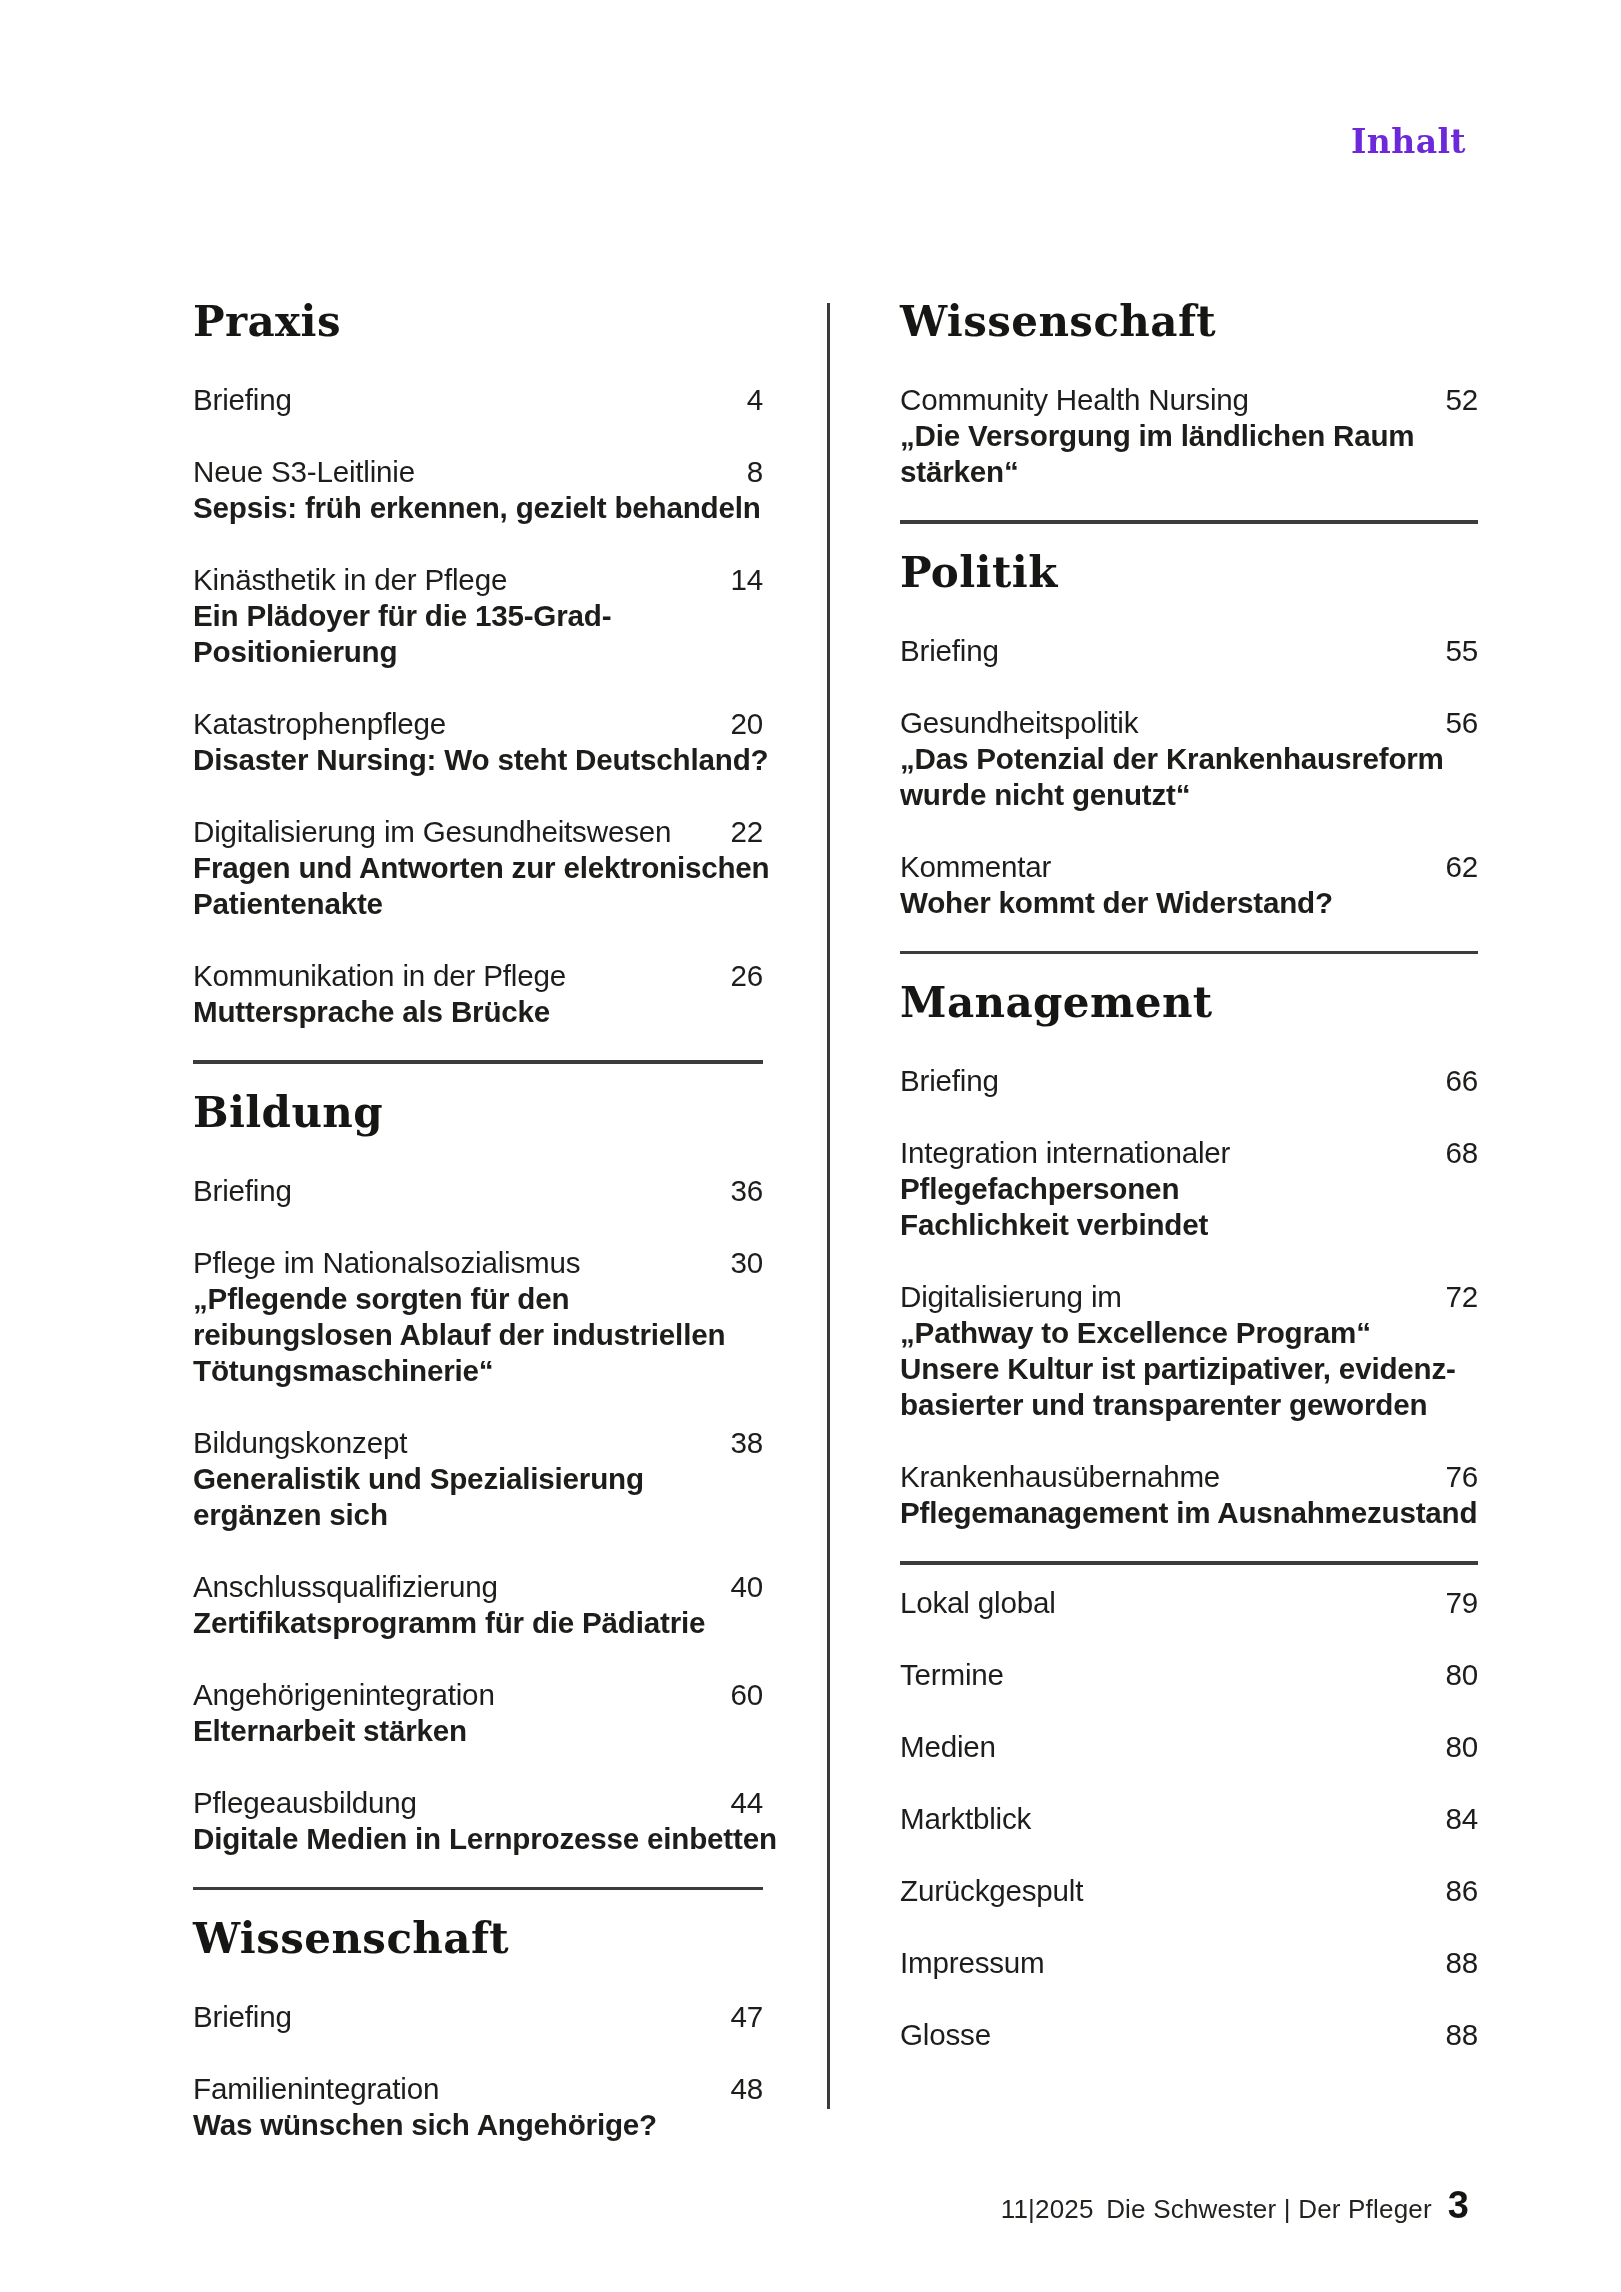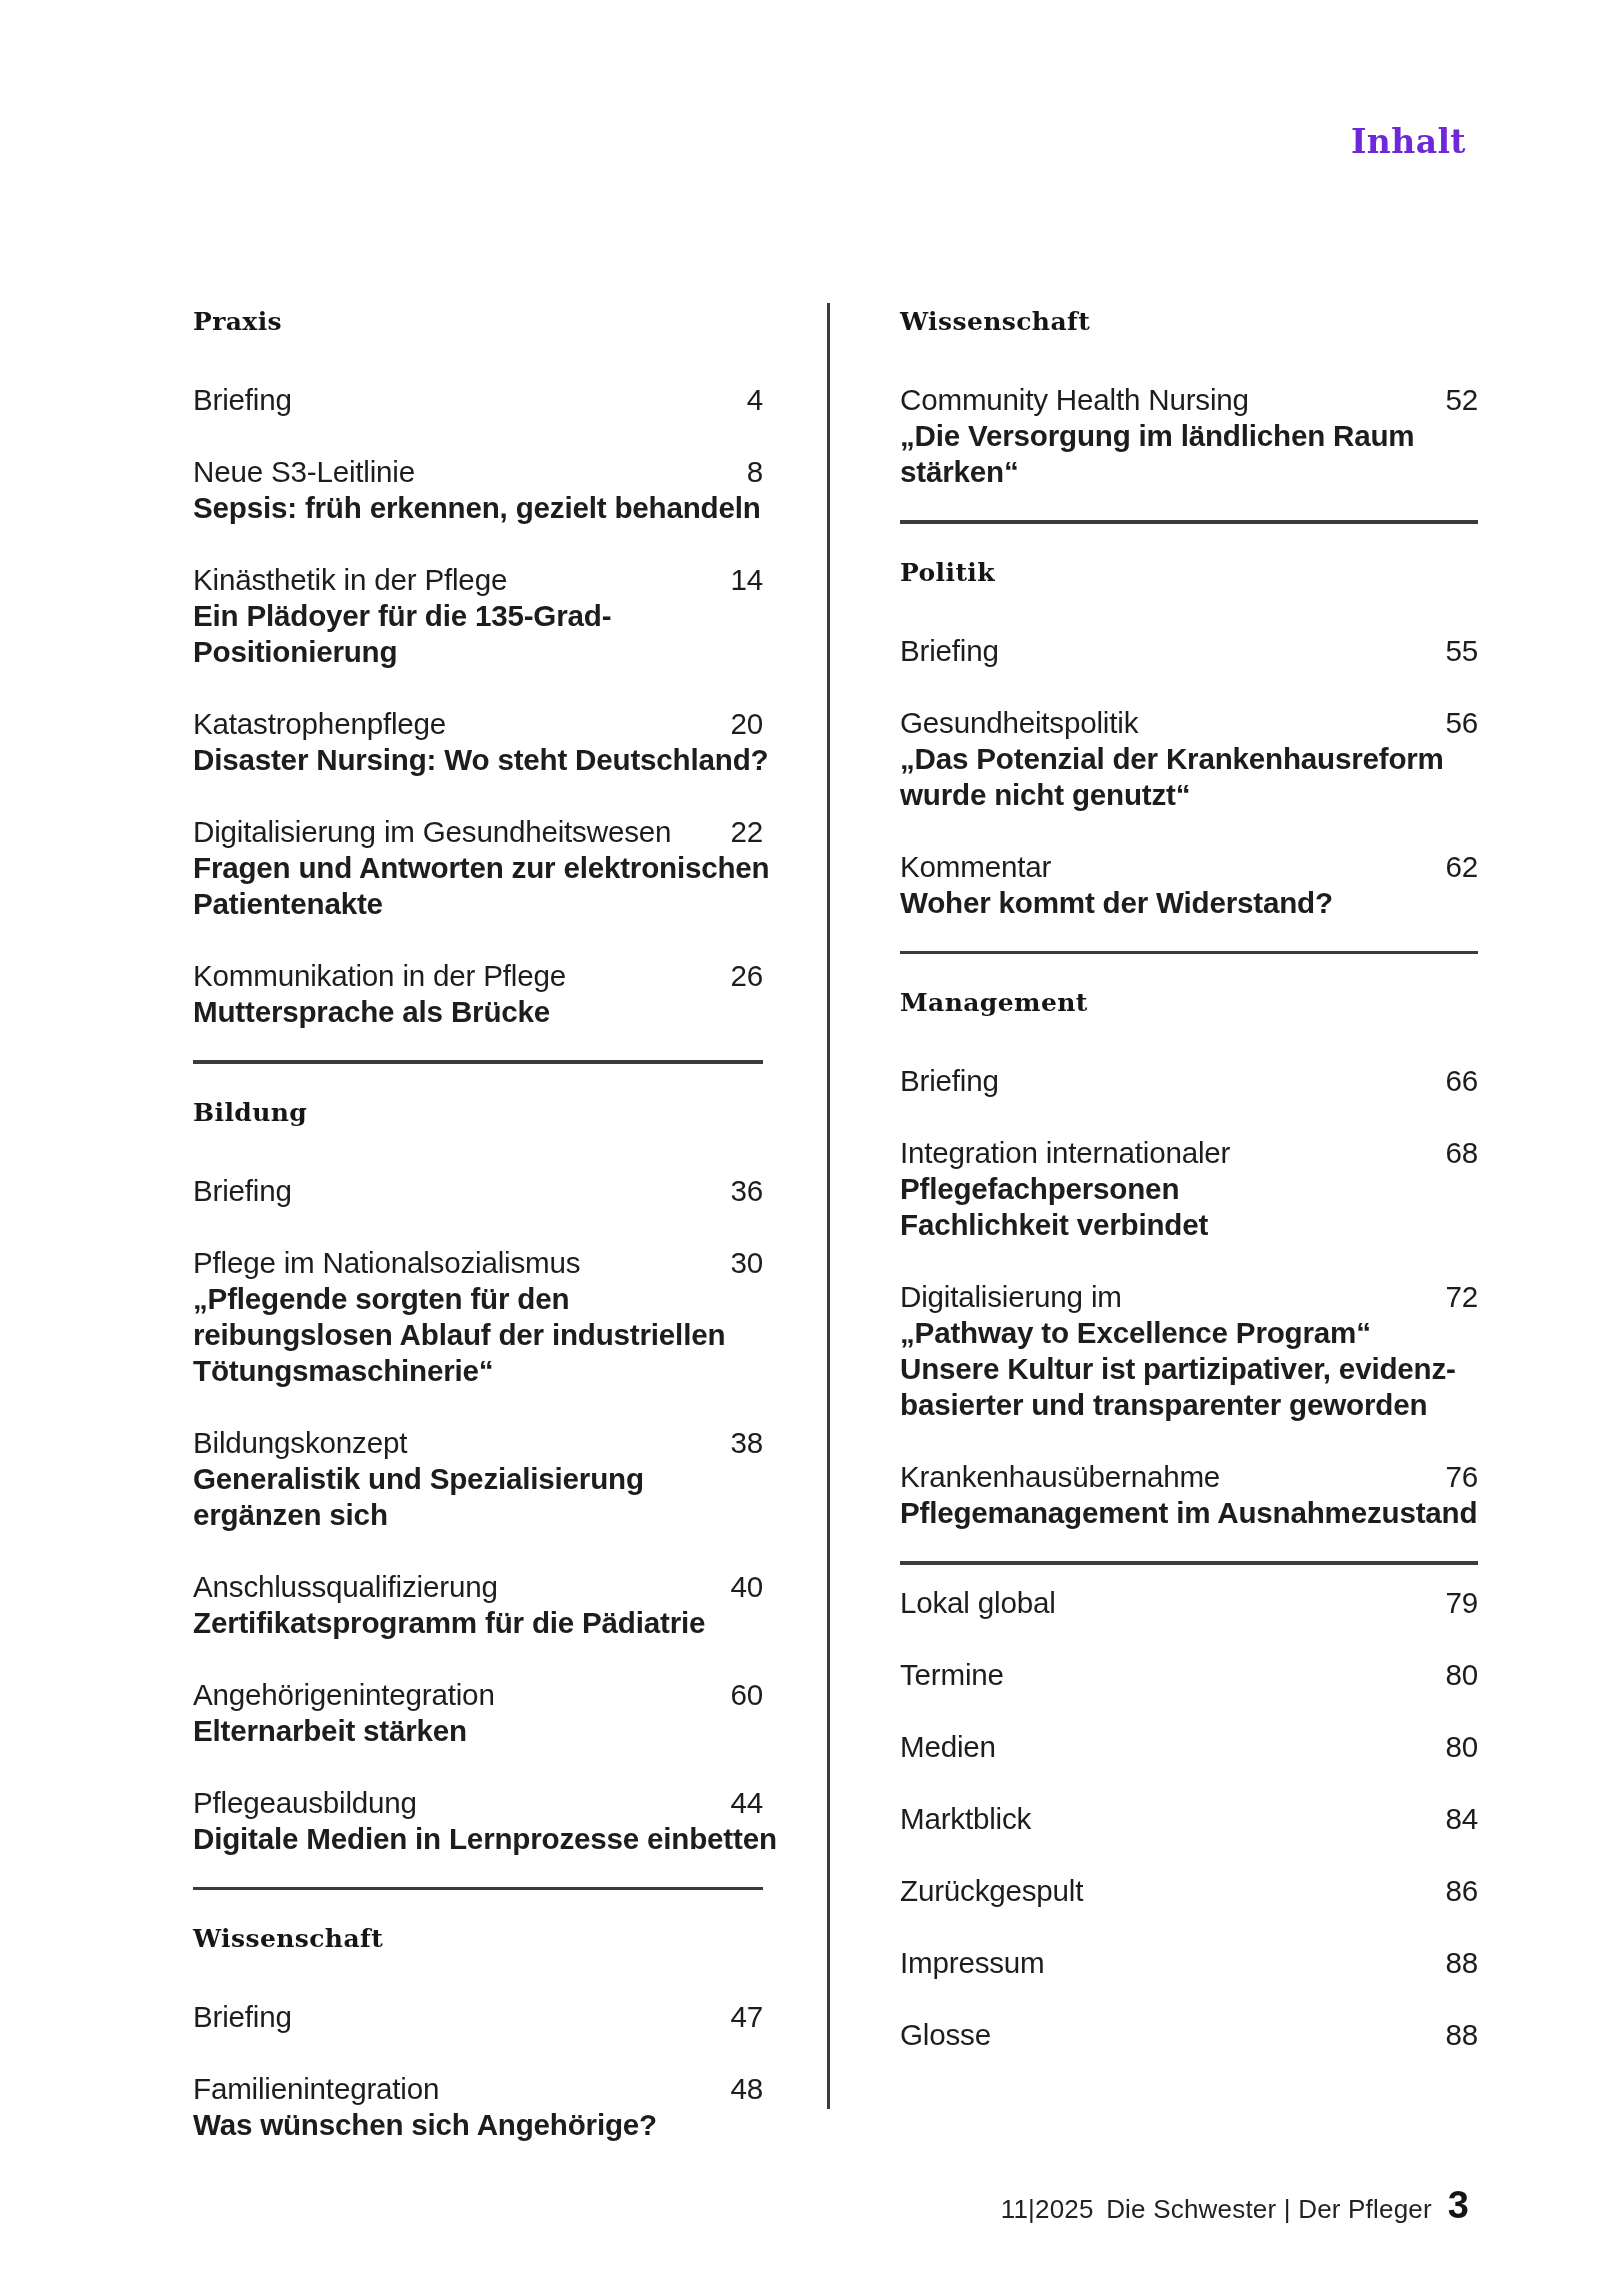"Praxis" .section-heading { font-size: 25px -> 42px }
